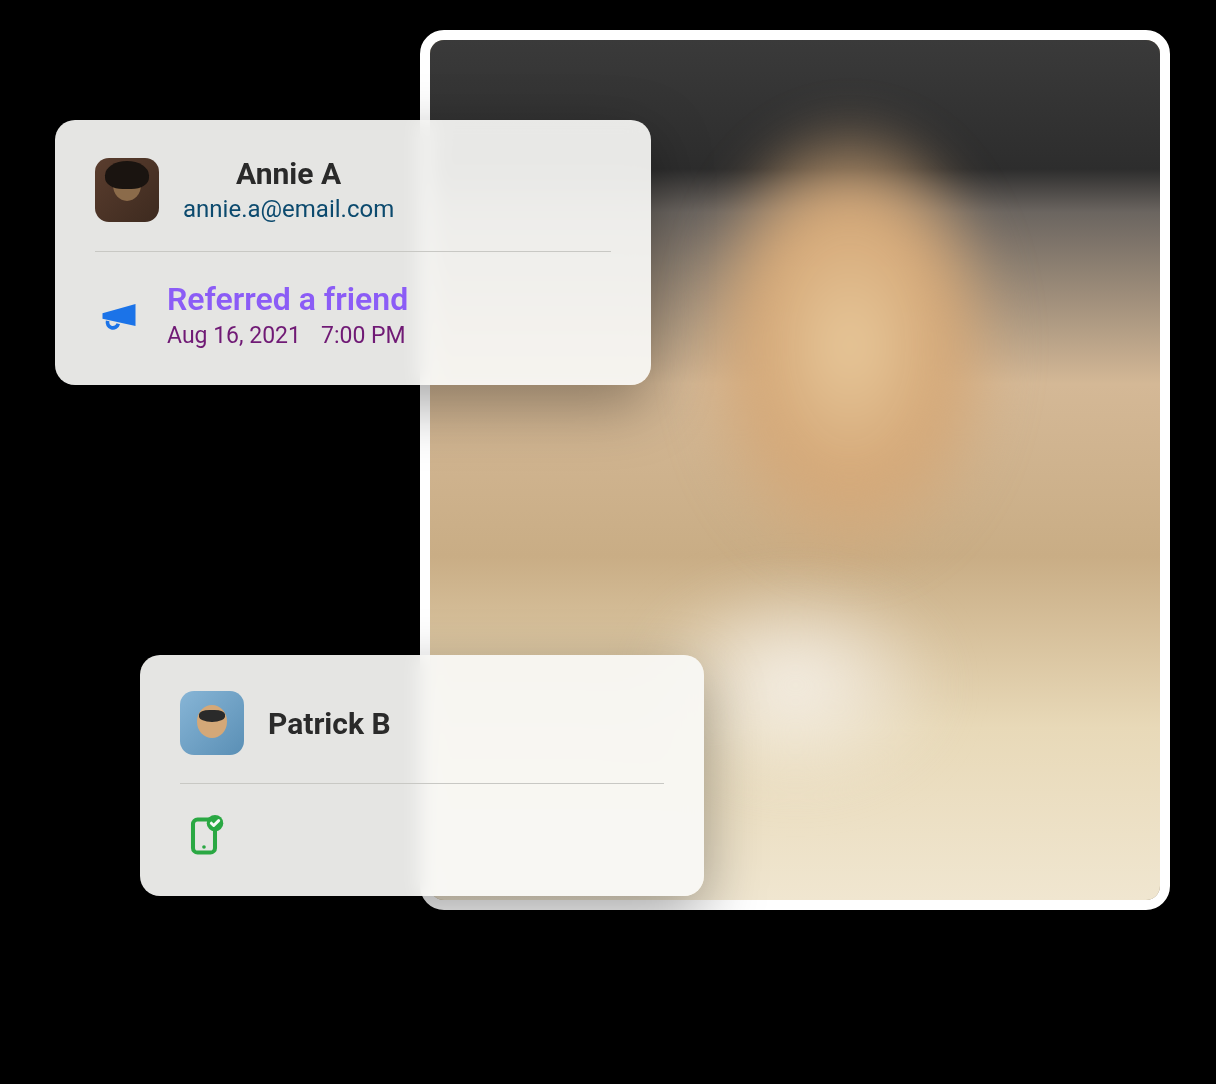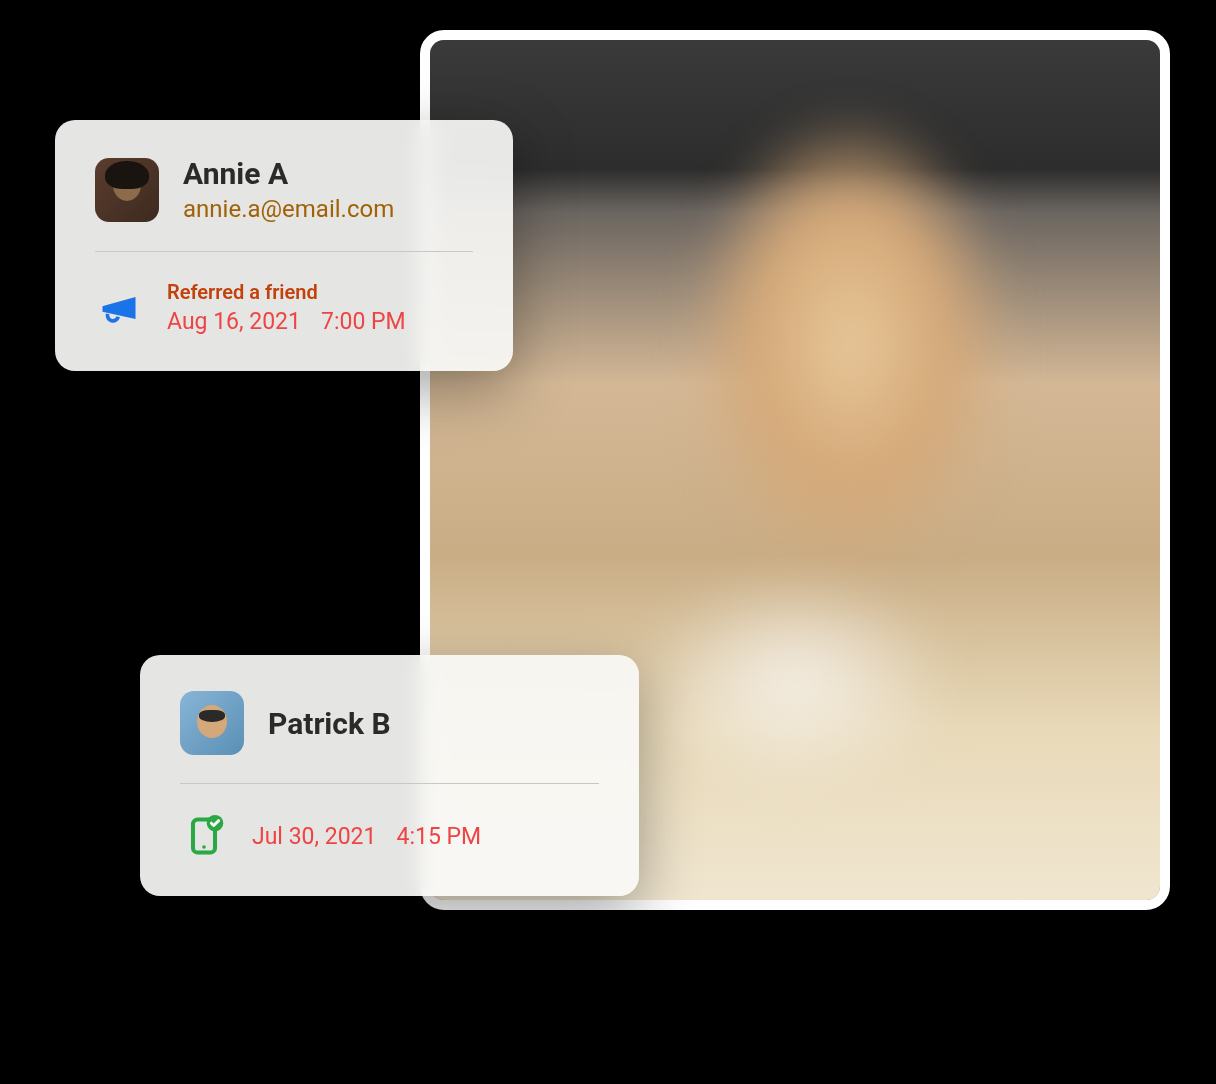"Annie A" .card-1 { text-align: none -> center; width: 458px -> 596px }
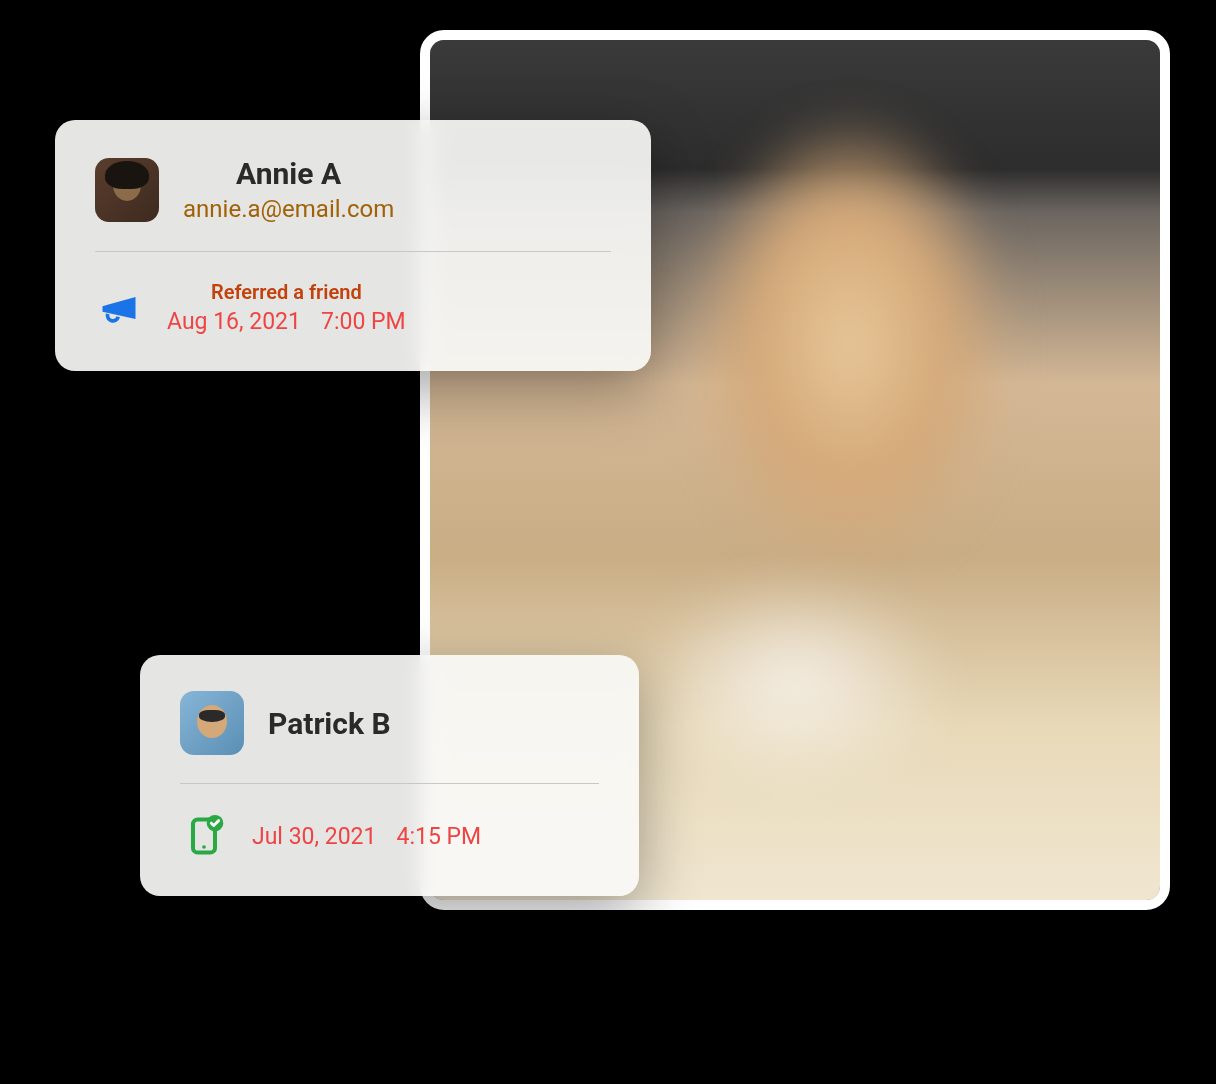"annie.a@email.com" .user-email { color: #a16207 -> #0c4a6e }
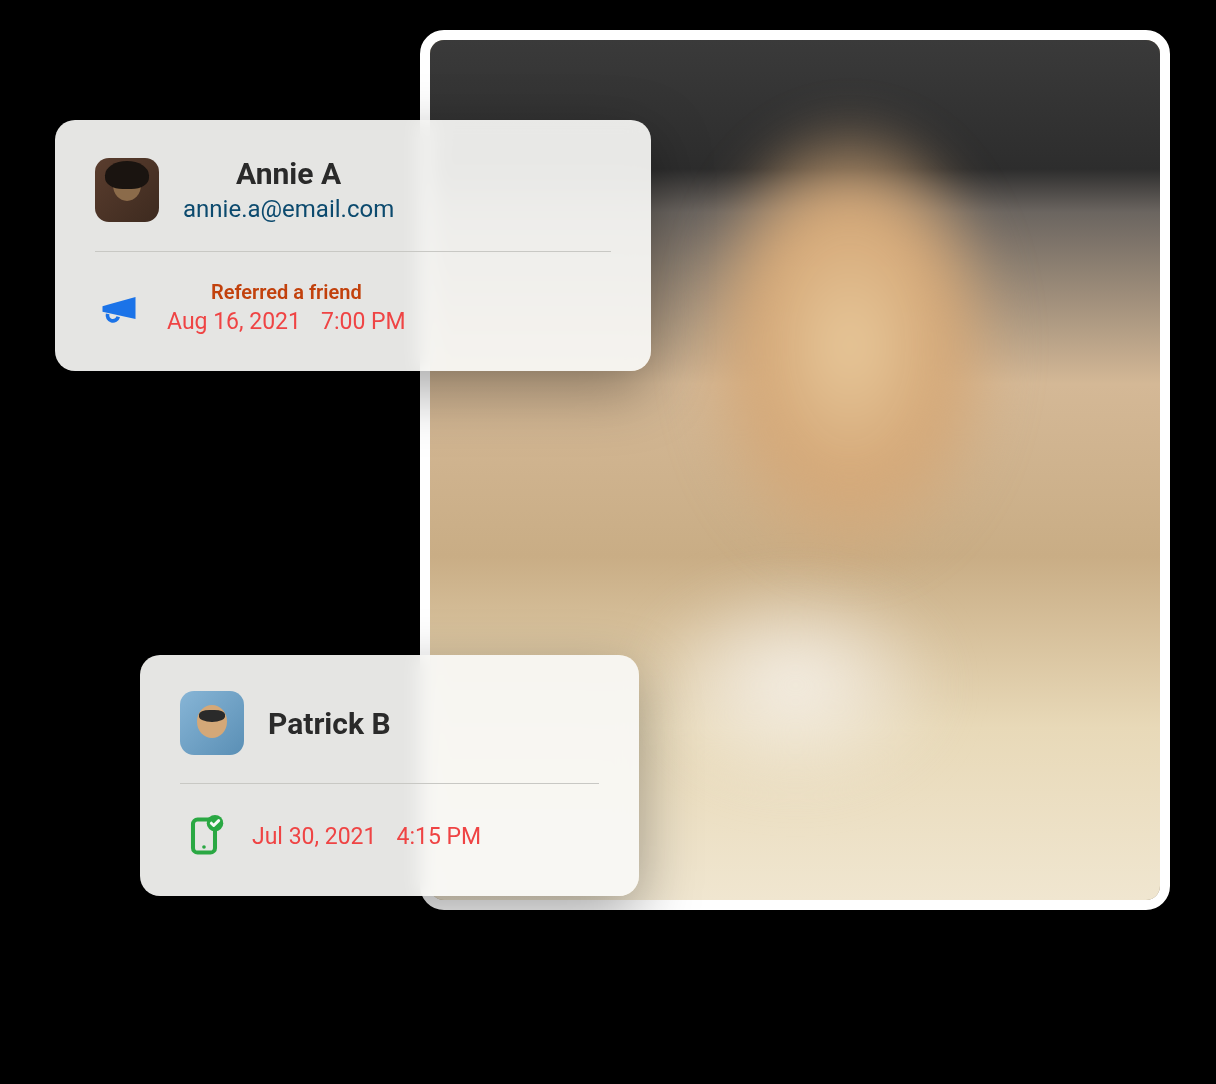"Referred a friend" .activity-title { color: #c2410c -> #8b5cf6; font-size: 20px -> 32px }
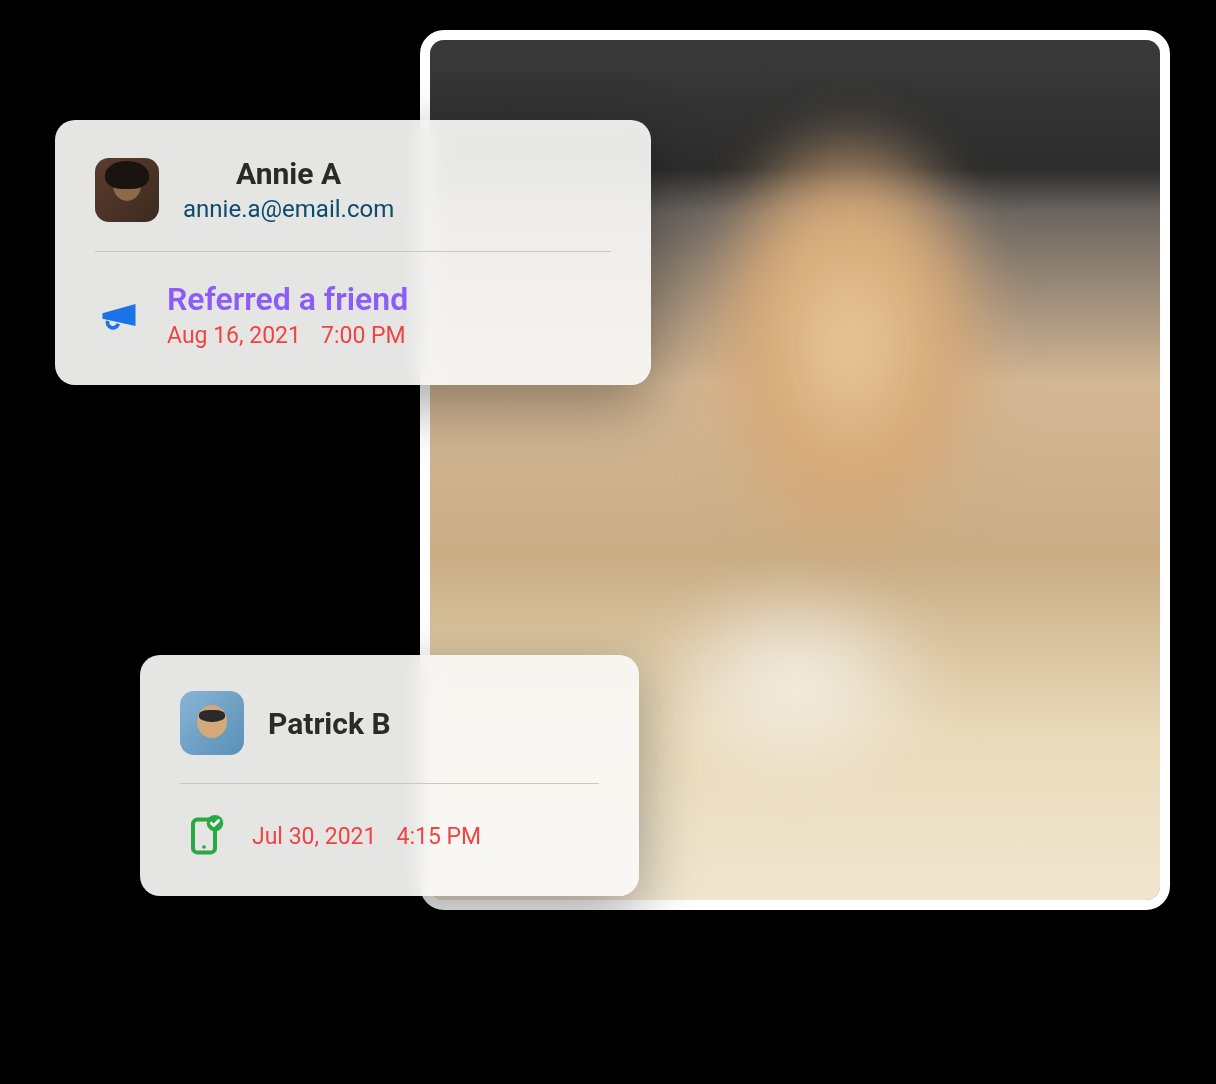"Aug 16, 2021" .activity-meta { color: #ef4444 -> #701a75 }
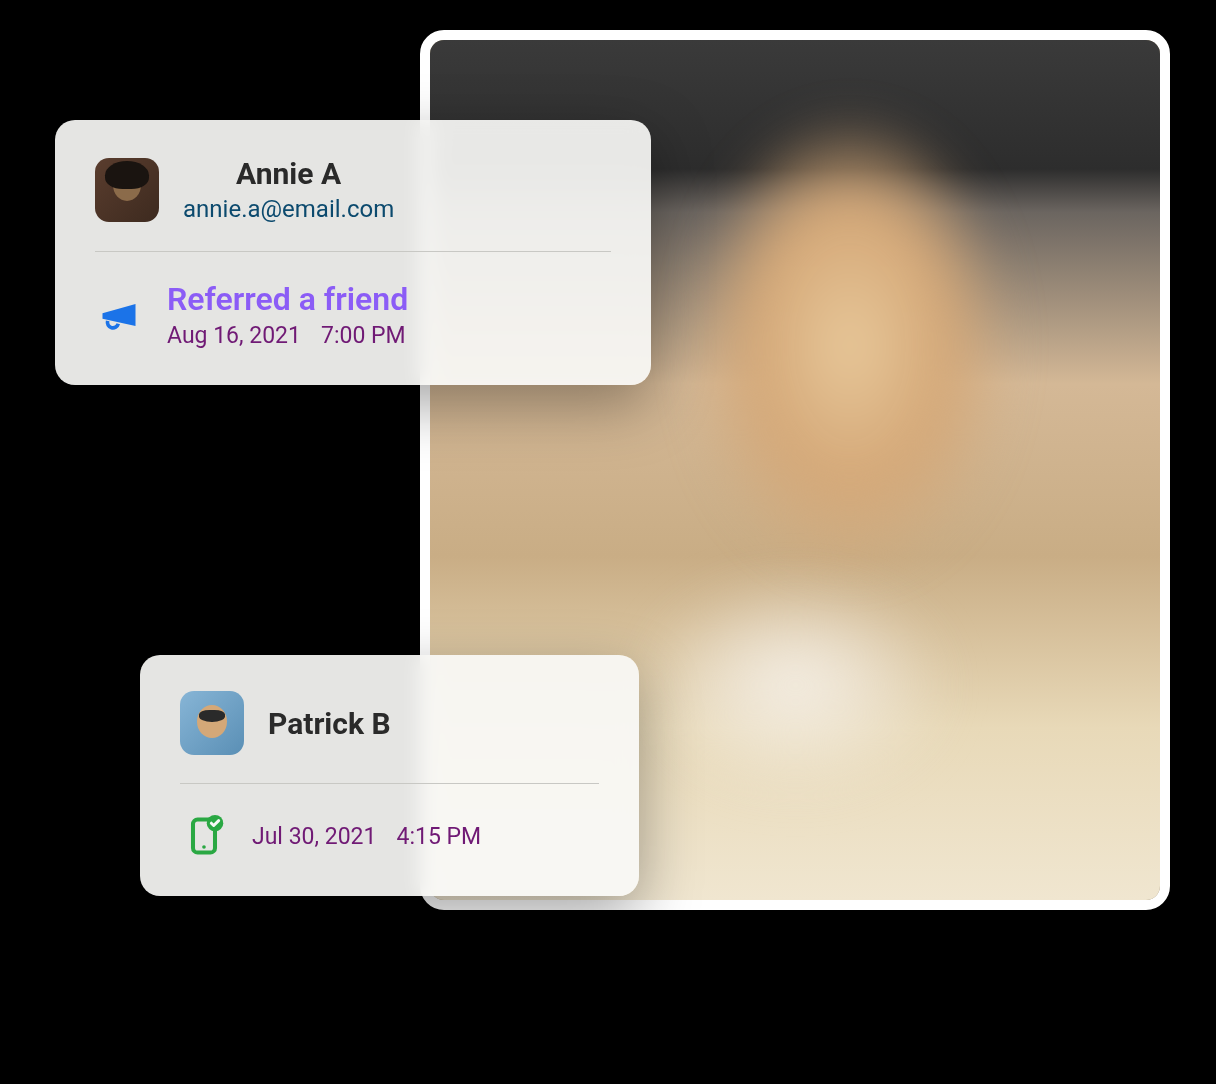"Patrick B" .card-2 { width: 499px -> 564px }
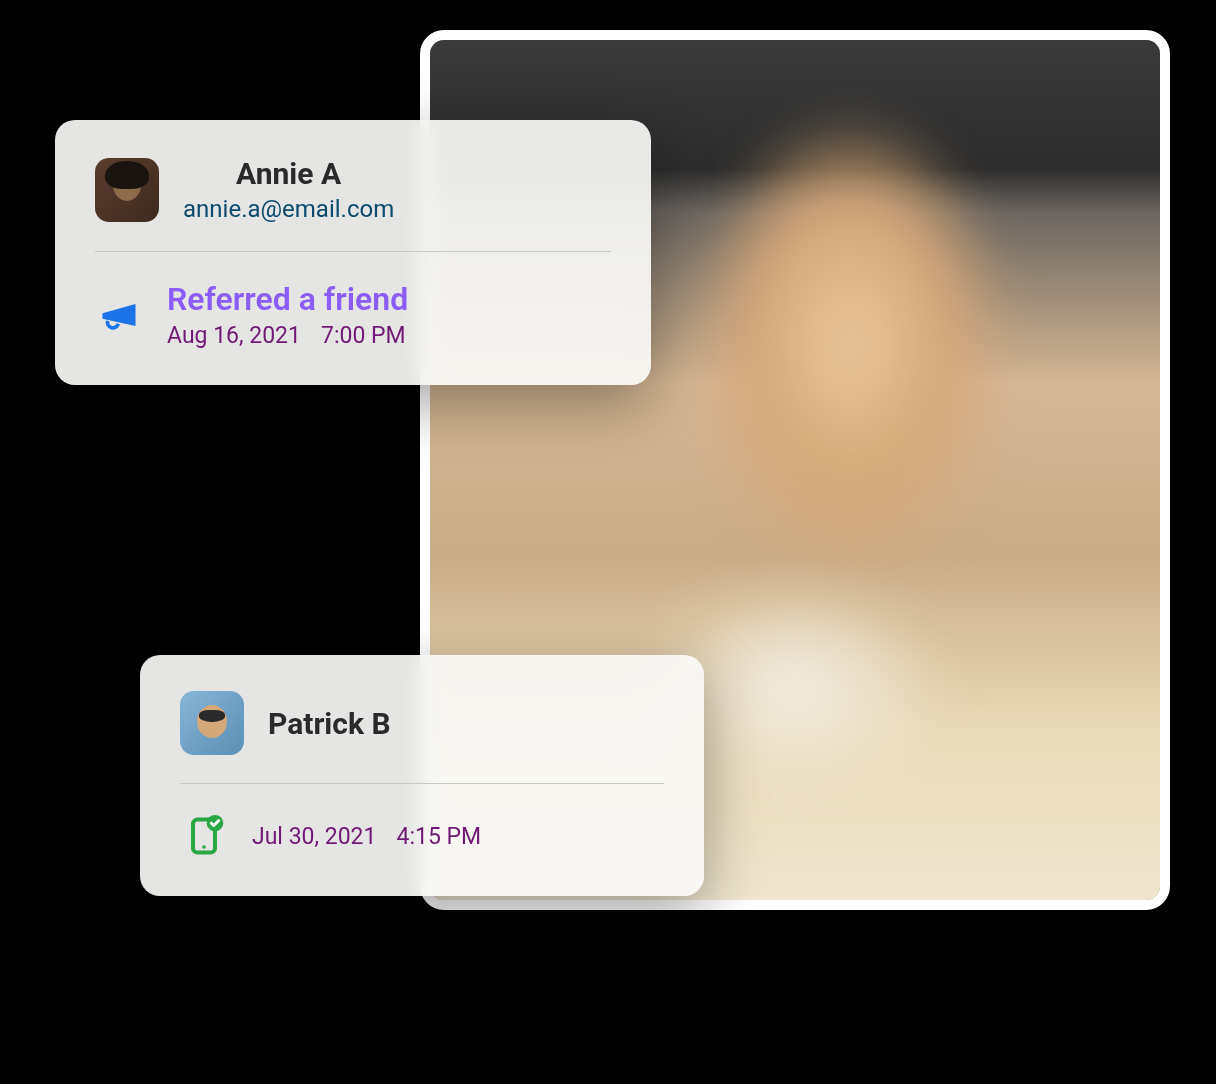"Jul 30, 2021" div.activity-meta { html: <div> <span>Jul 30, 2021</span> <span>4:15 PM</span> </div> -> none }
